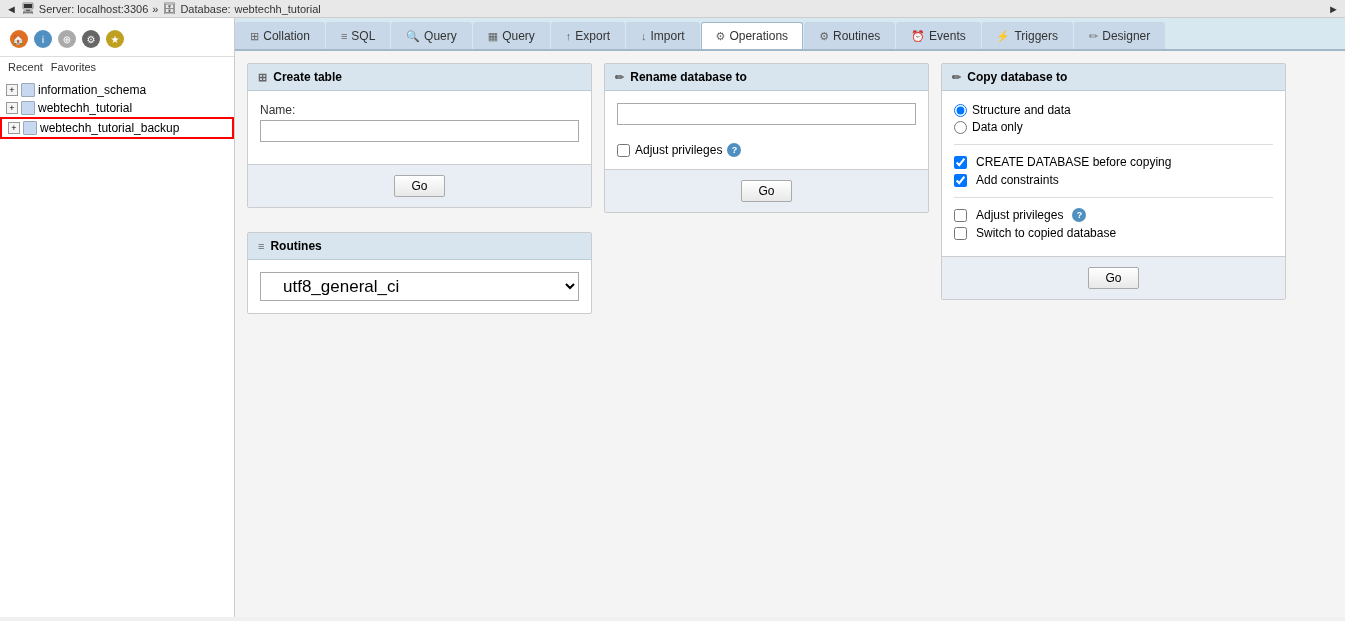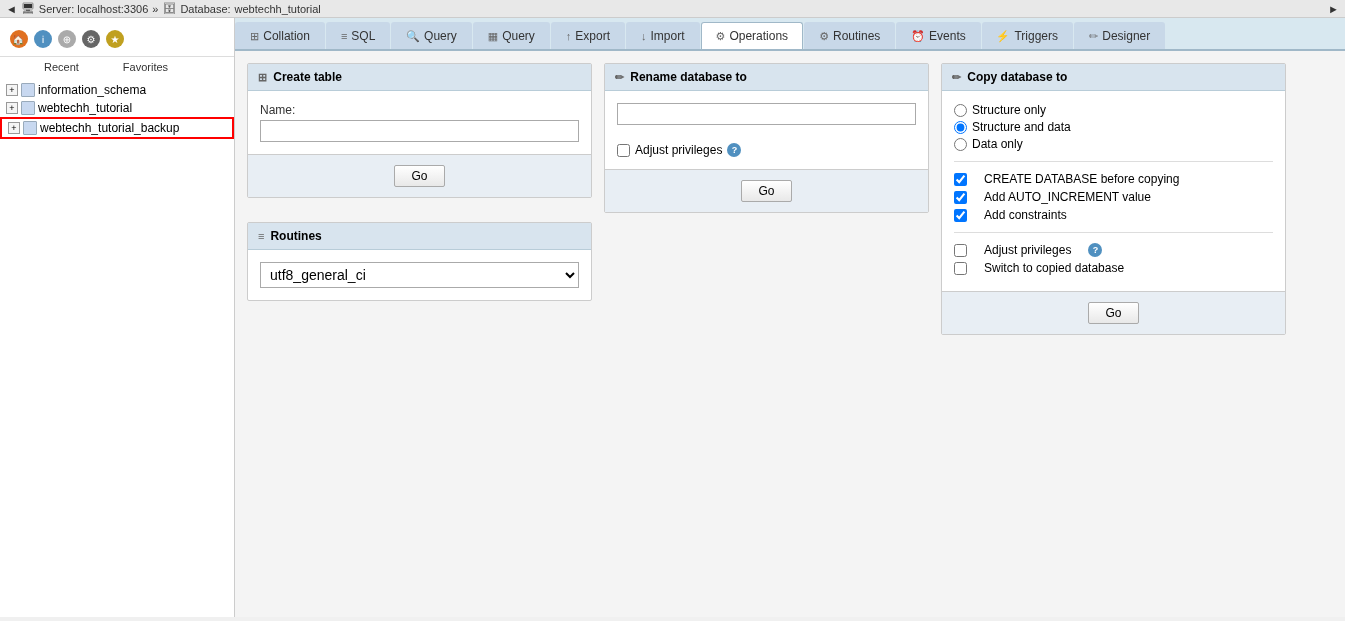"Recent" .sidebar-recent span { margin-left: 36px -> none }
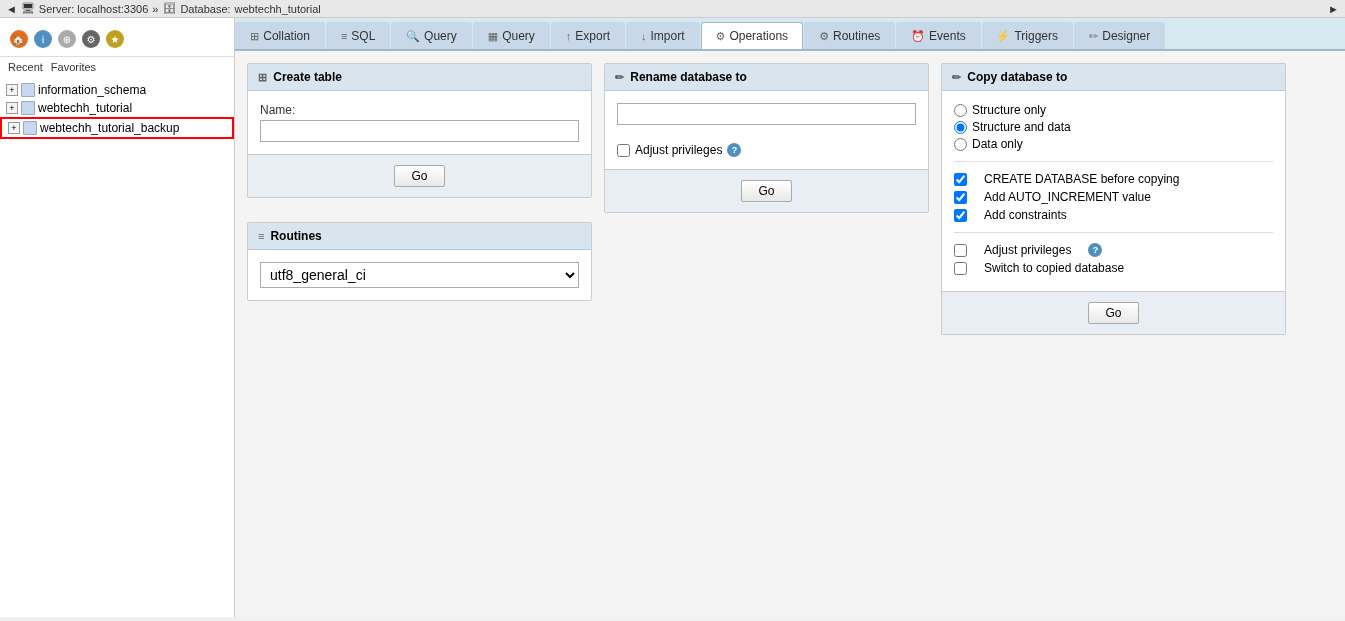"Name:" .form-group { margin-bottom: none -> 10px }
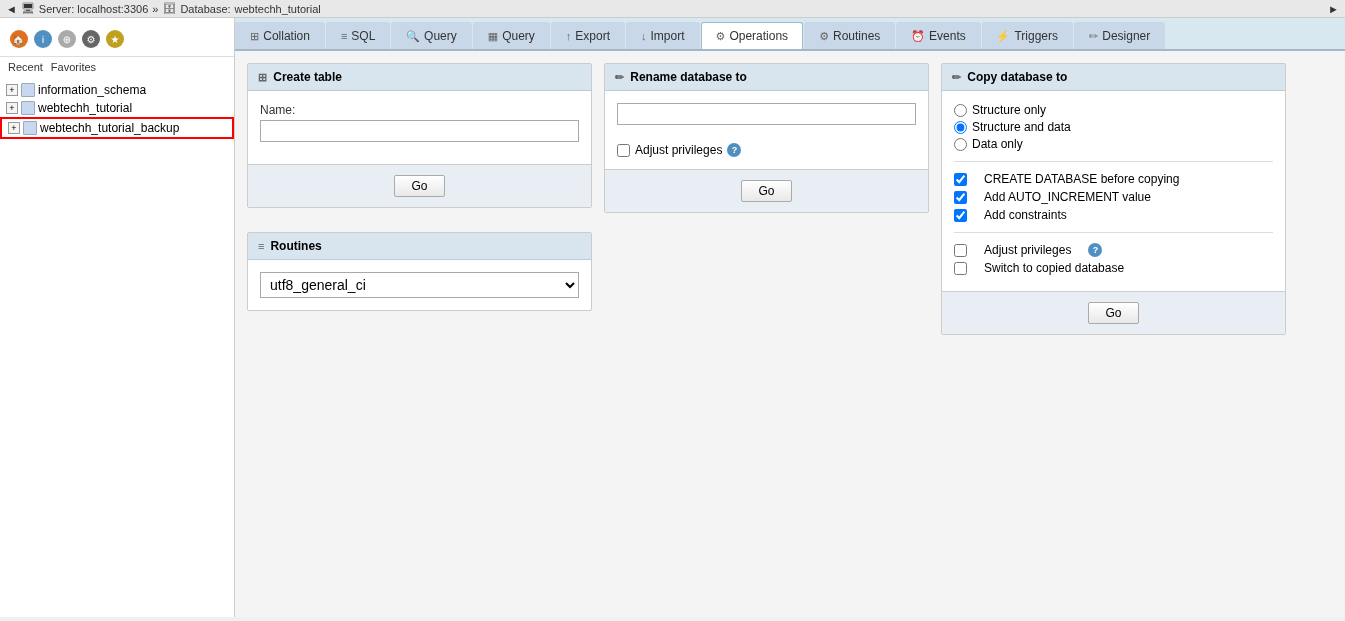"Structure only" div.radio-row { html: <div> <input> <span>Structure only</span> </div> -> none }
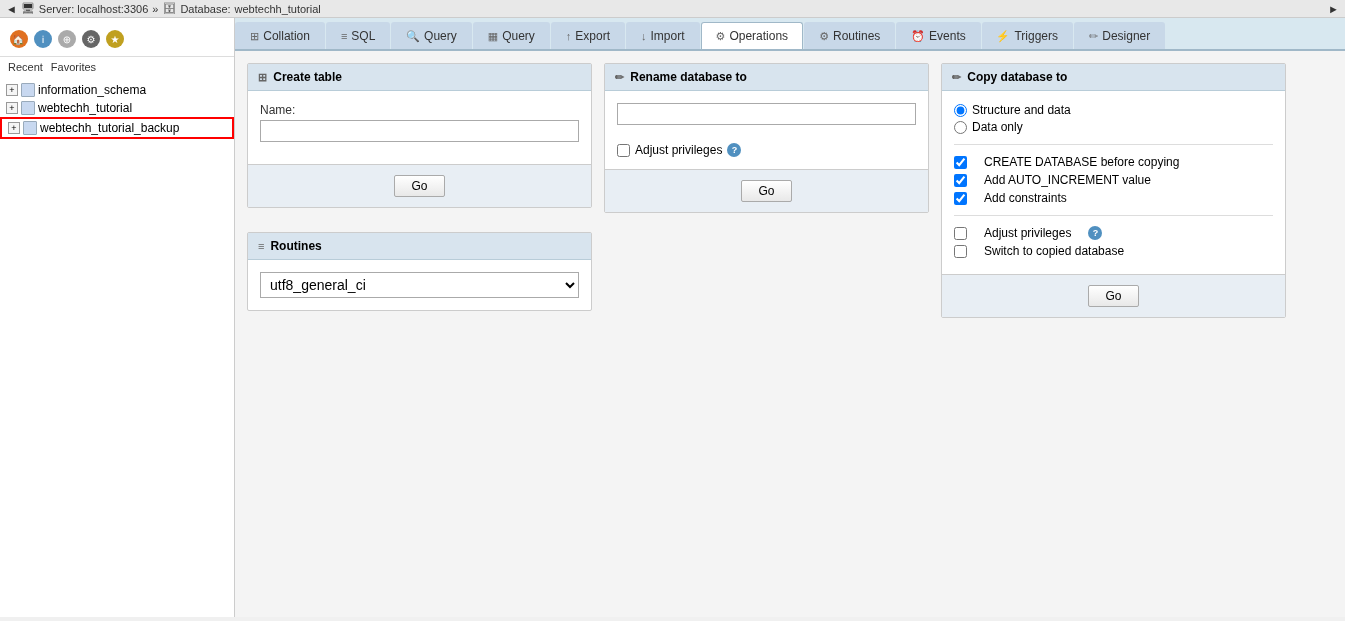"CREATE DATABASE before copying" .checkbox-option { gap: 17px -> 9px }
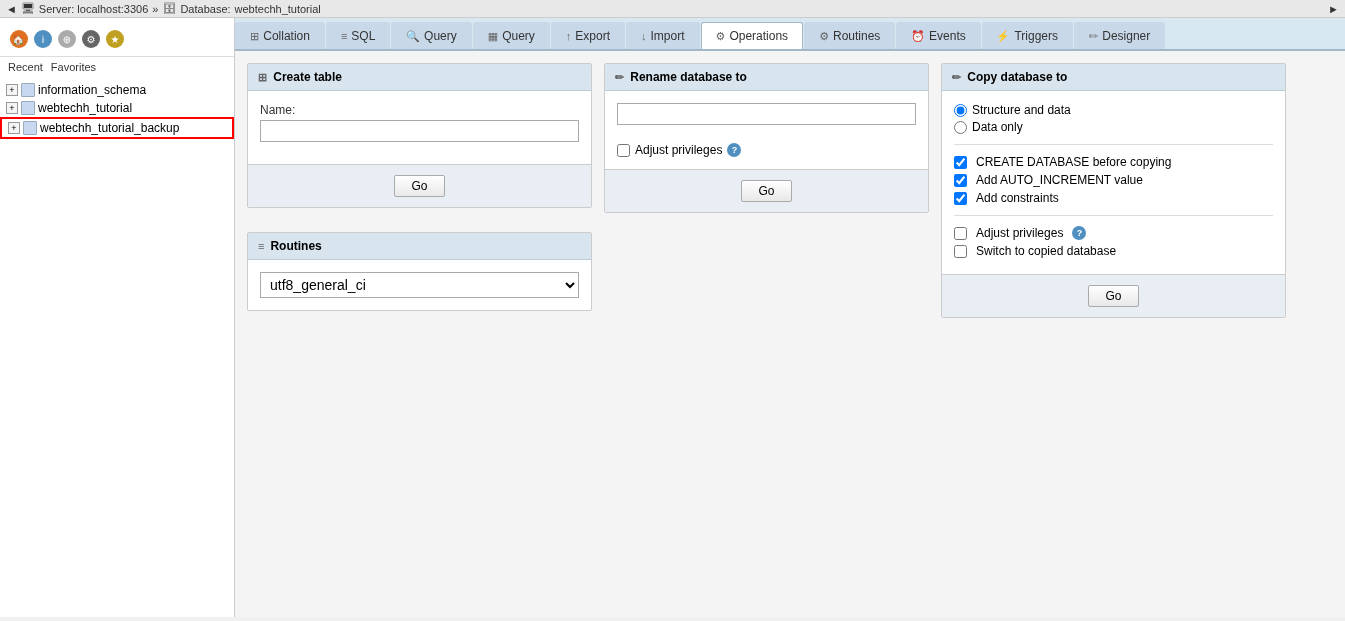"Add AUTO_INCREMENT value" div.checkbox-option { html: <div> <input> <span>Add AUTO_INCREMENT value</span> </div> -> none }
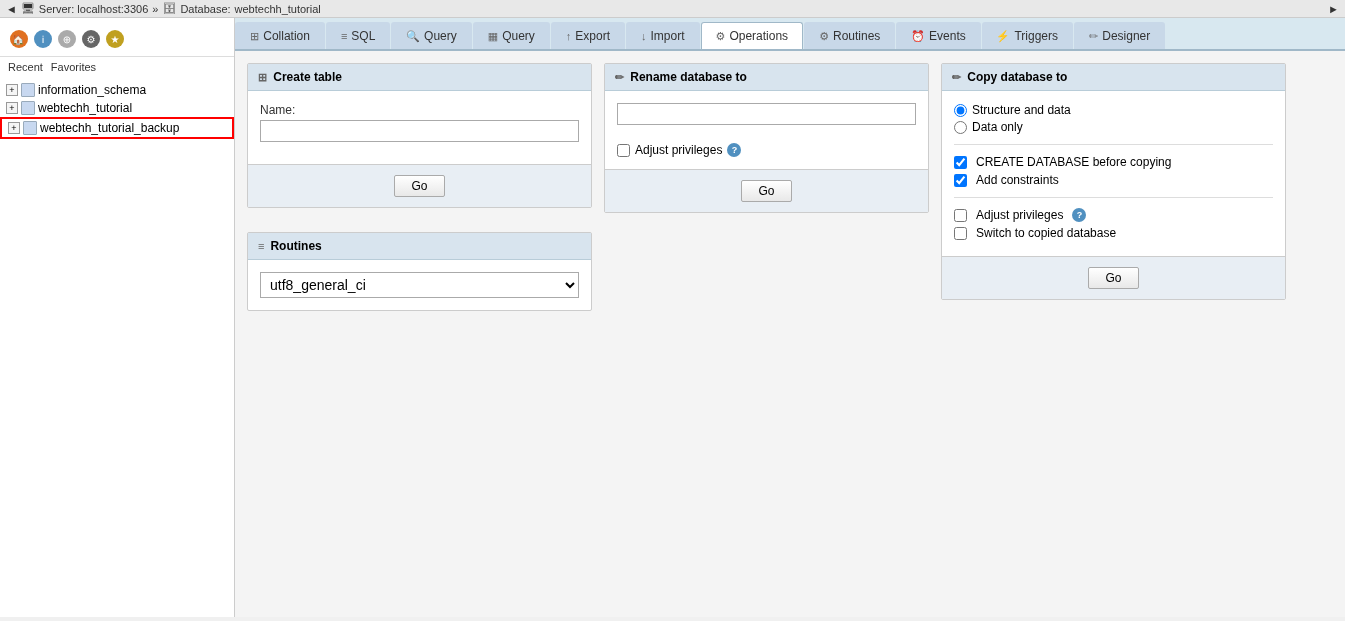"utf8_general_ci" .collation-select { font-size: 14px -> 17px; padding: 3px 5px -> 3px 18px }
